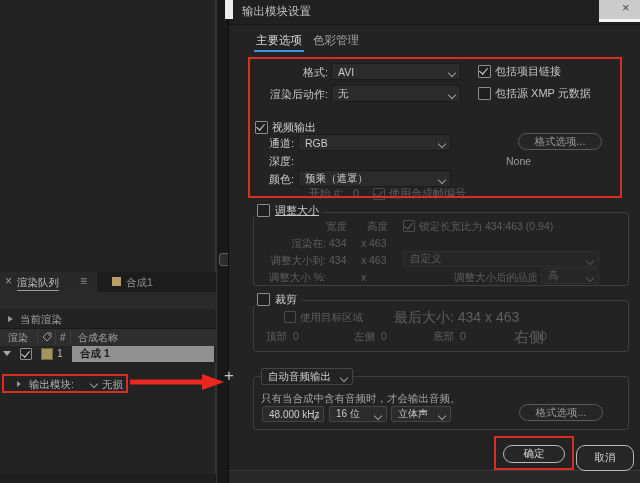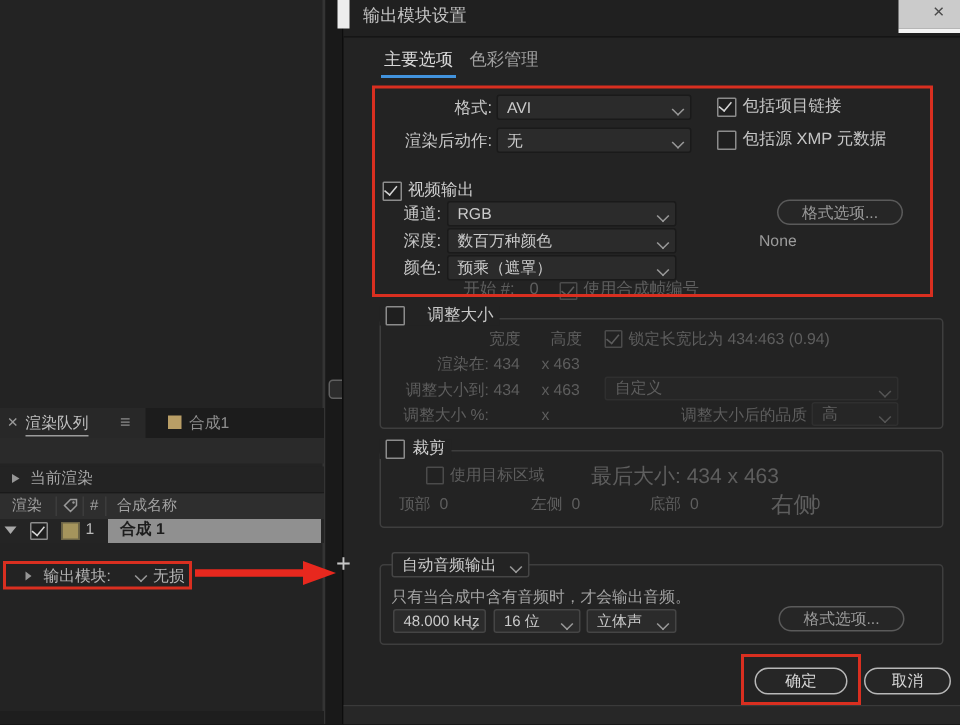"数百万种颜色" div.dd { html: <div> <span>数百万种颜色</span> <span></span> </div> -> none }
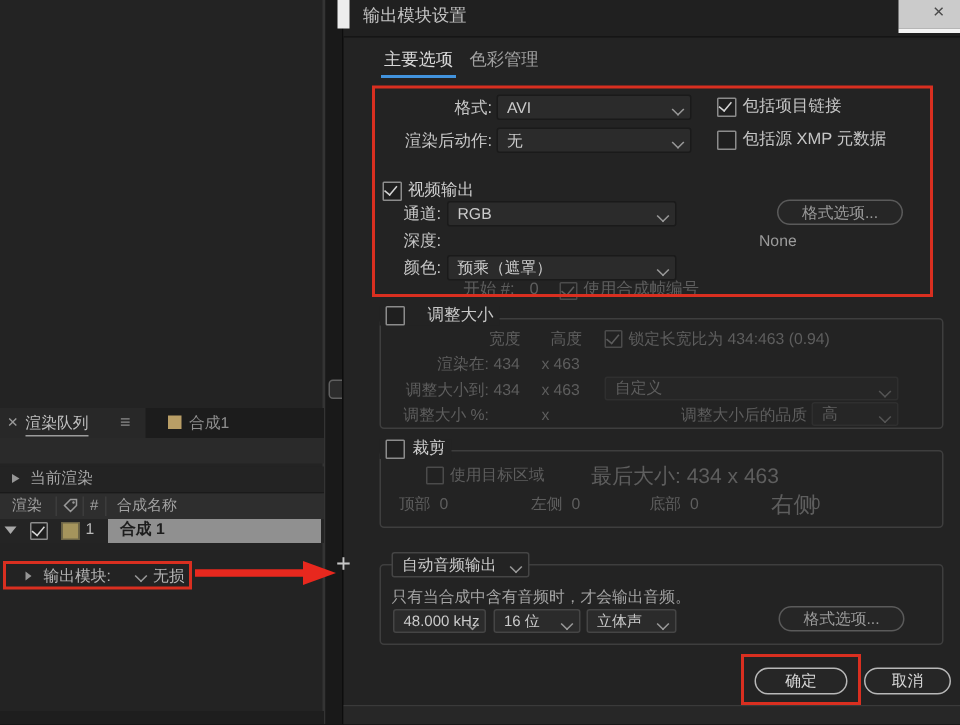"调整大小" span.t { margin-left: 15px -> 5px; text-decoration: none -> underline }
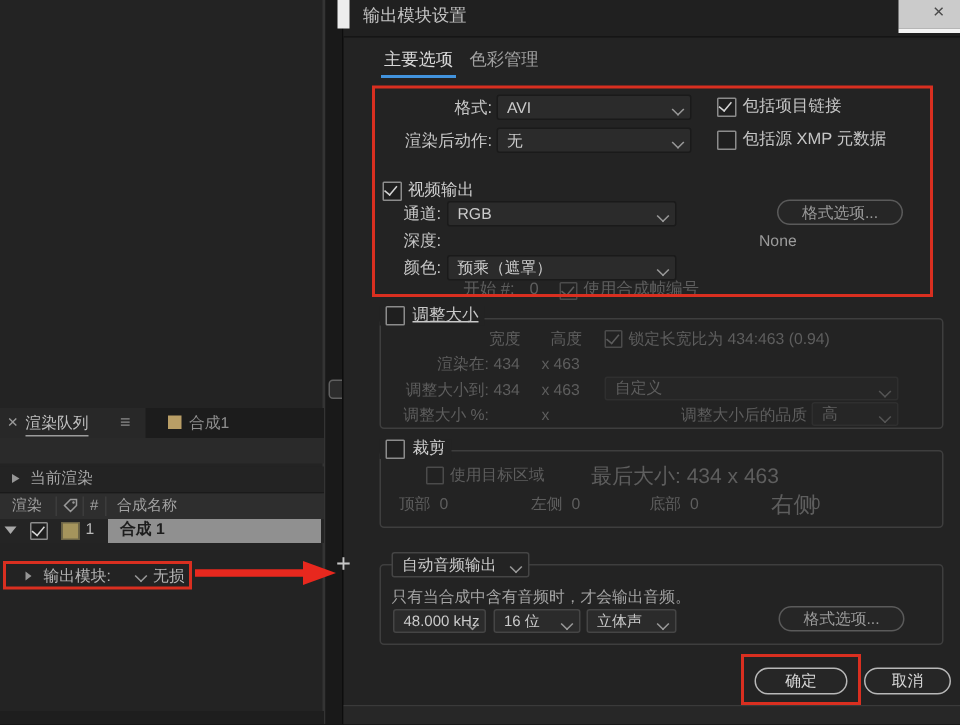"取消" button.pill { height: 18px -> 26px }
